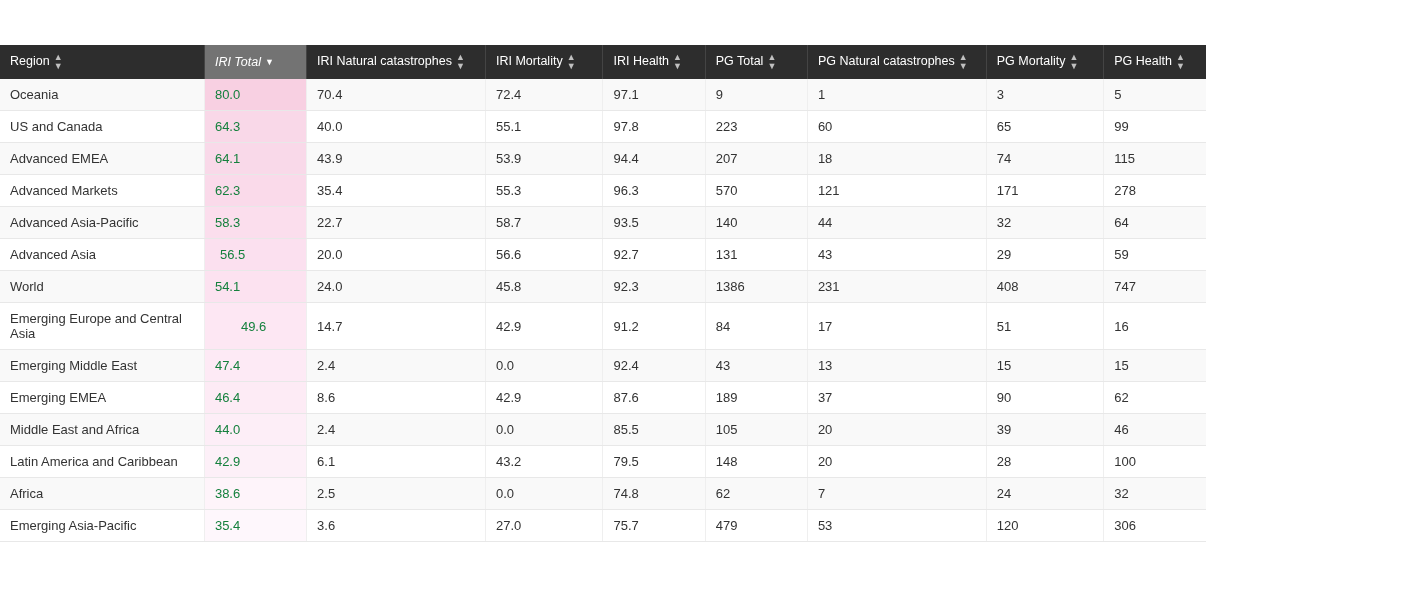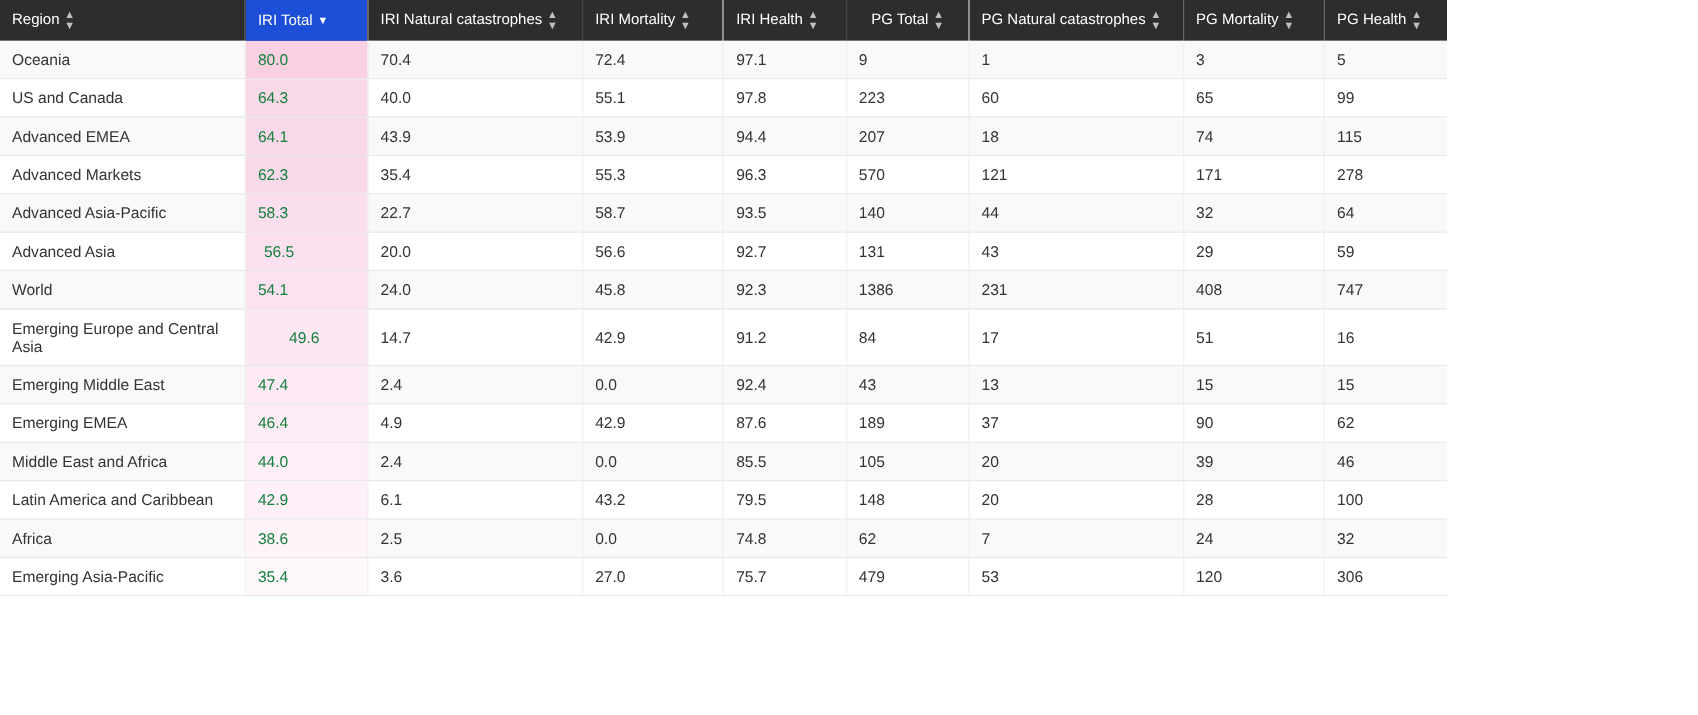"Region" .table-container { margin-top: none -> 45px }
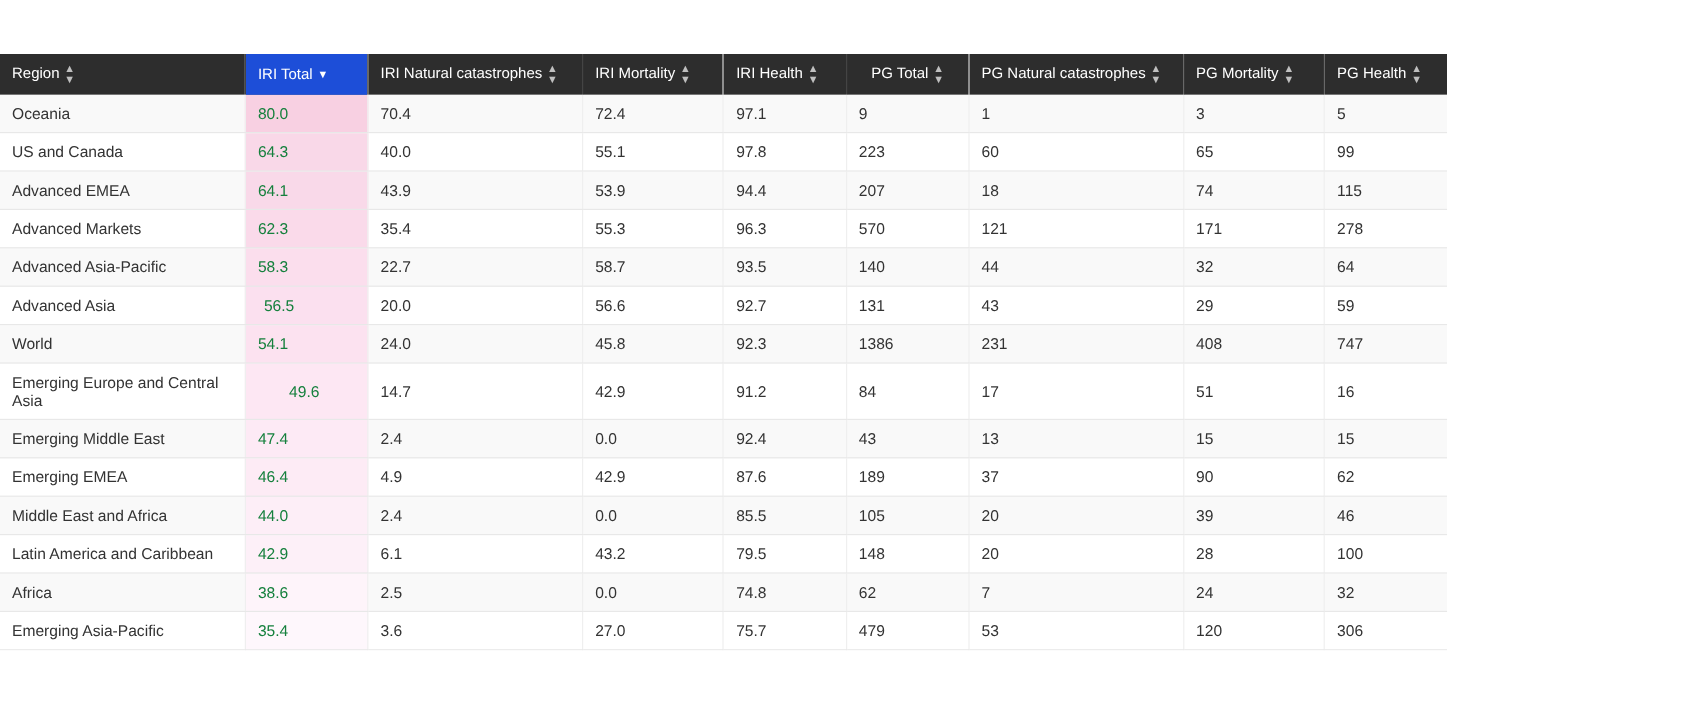"IRI Total" thead th.sorted { background: #1d4ed8 -> #737373; font-style: none -> italic }
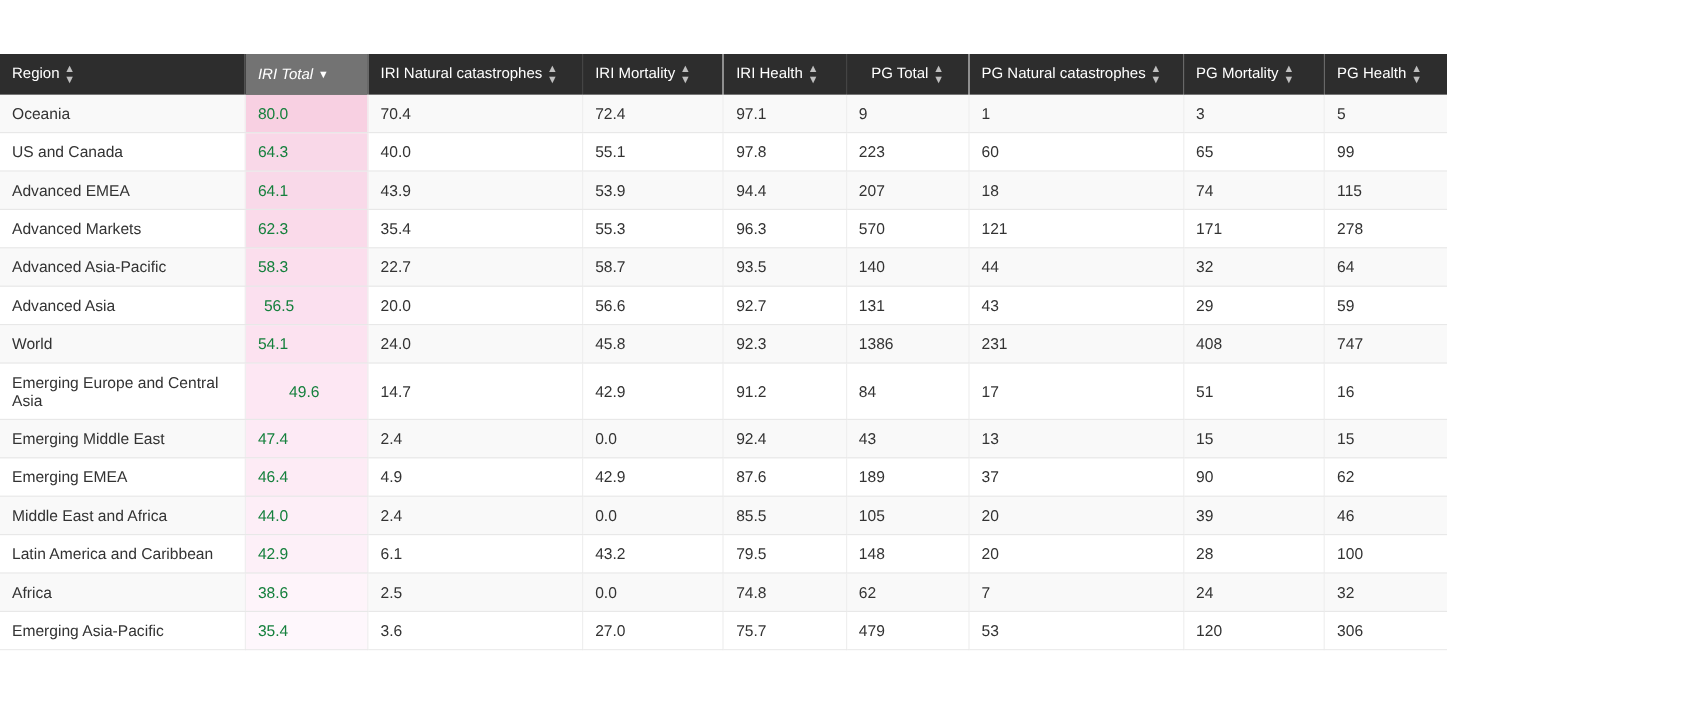"PG Total" .col-pg-total { text-align: center -> none }
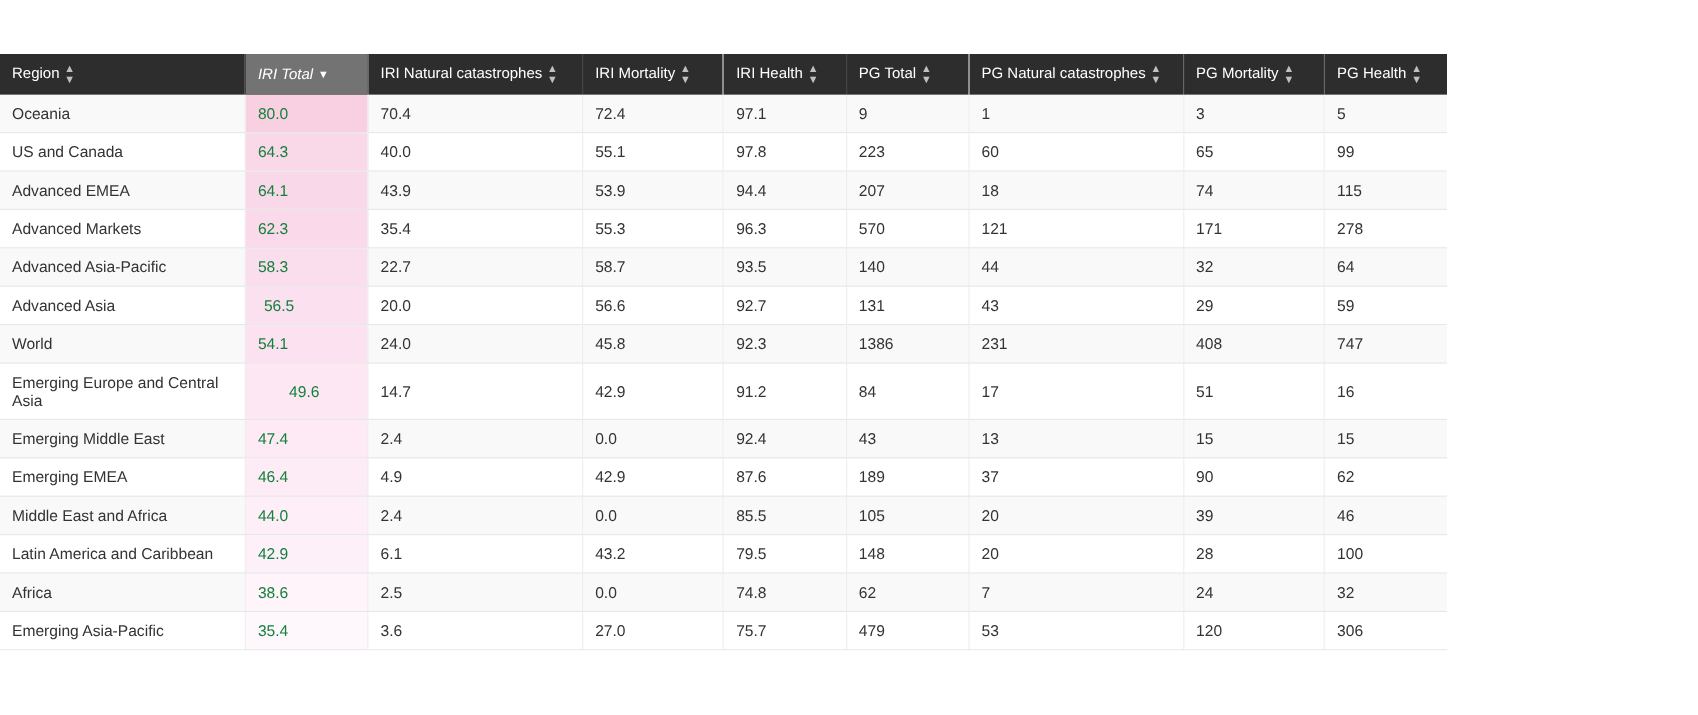"4.9" td { text: 4.9 -> 8.6 }
